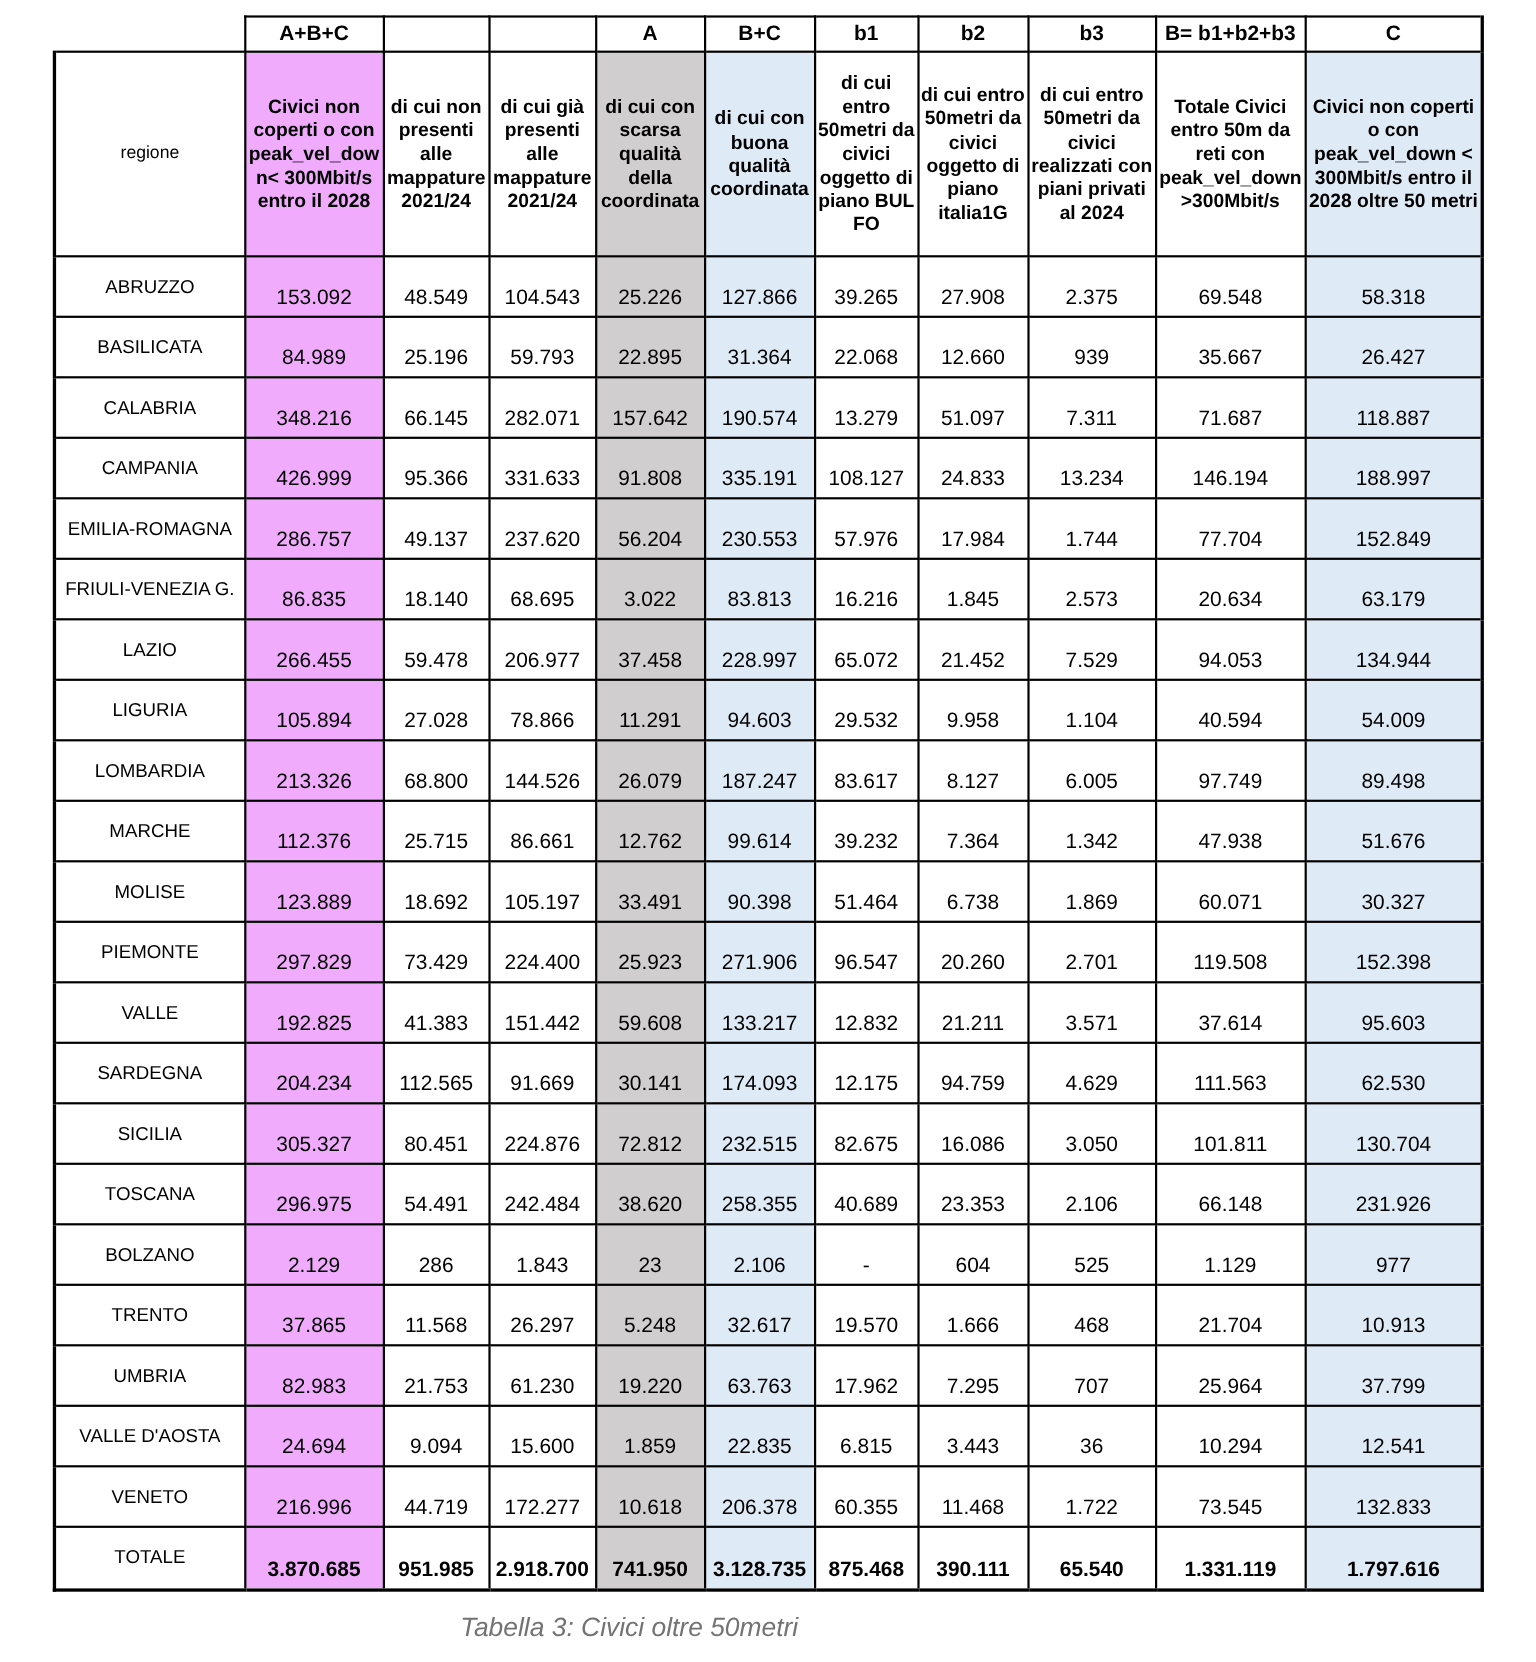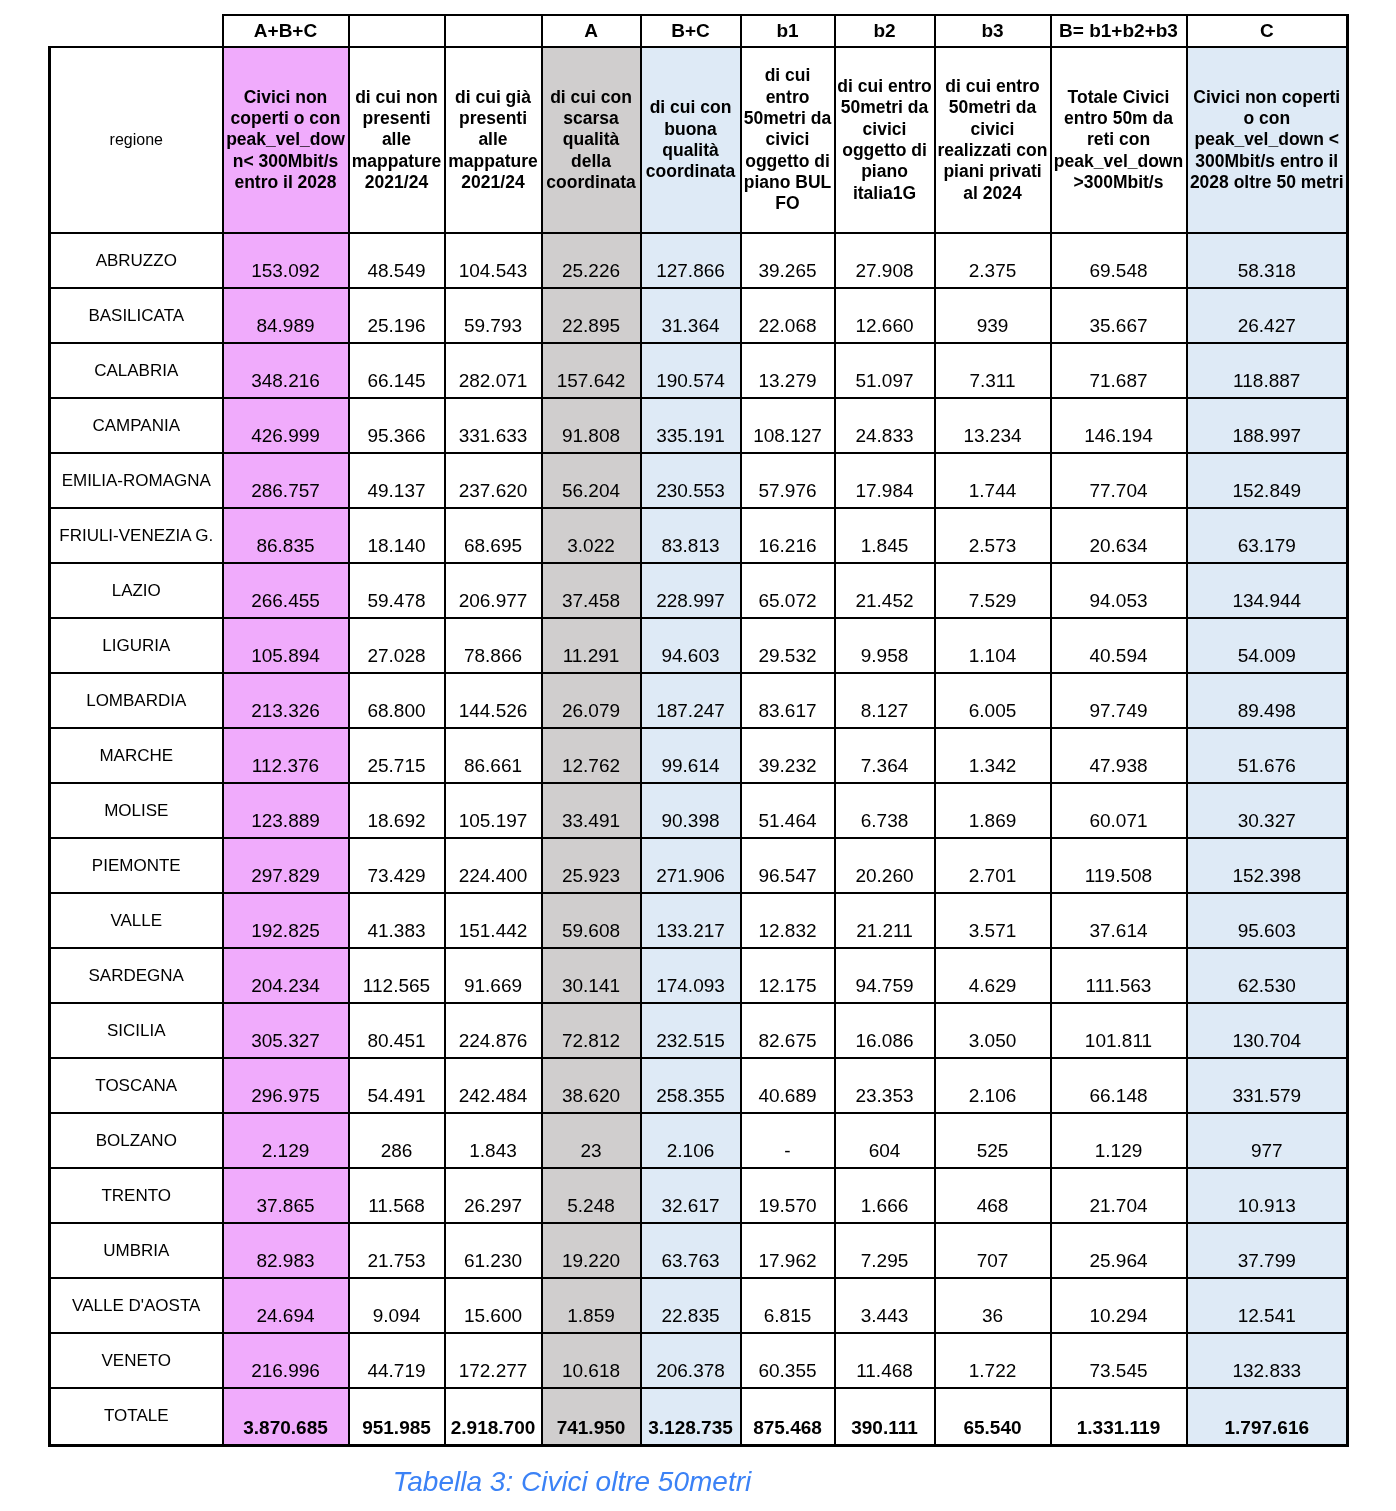"331.579" td.value-cell { text: 331.579 -> 231.926 }
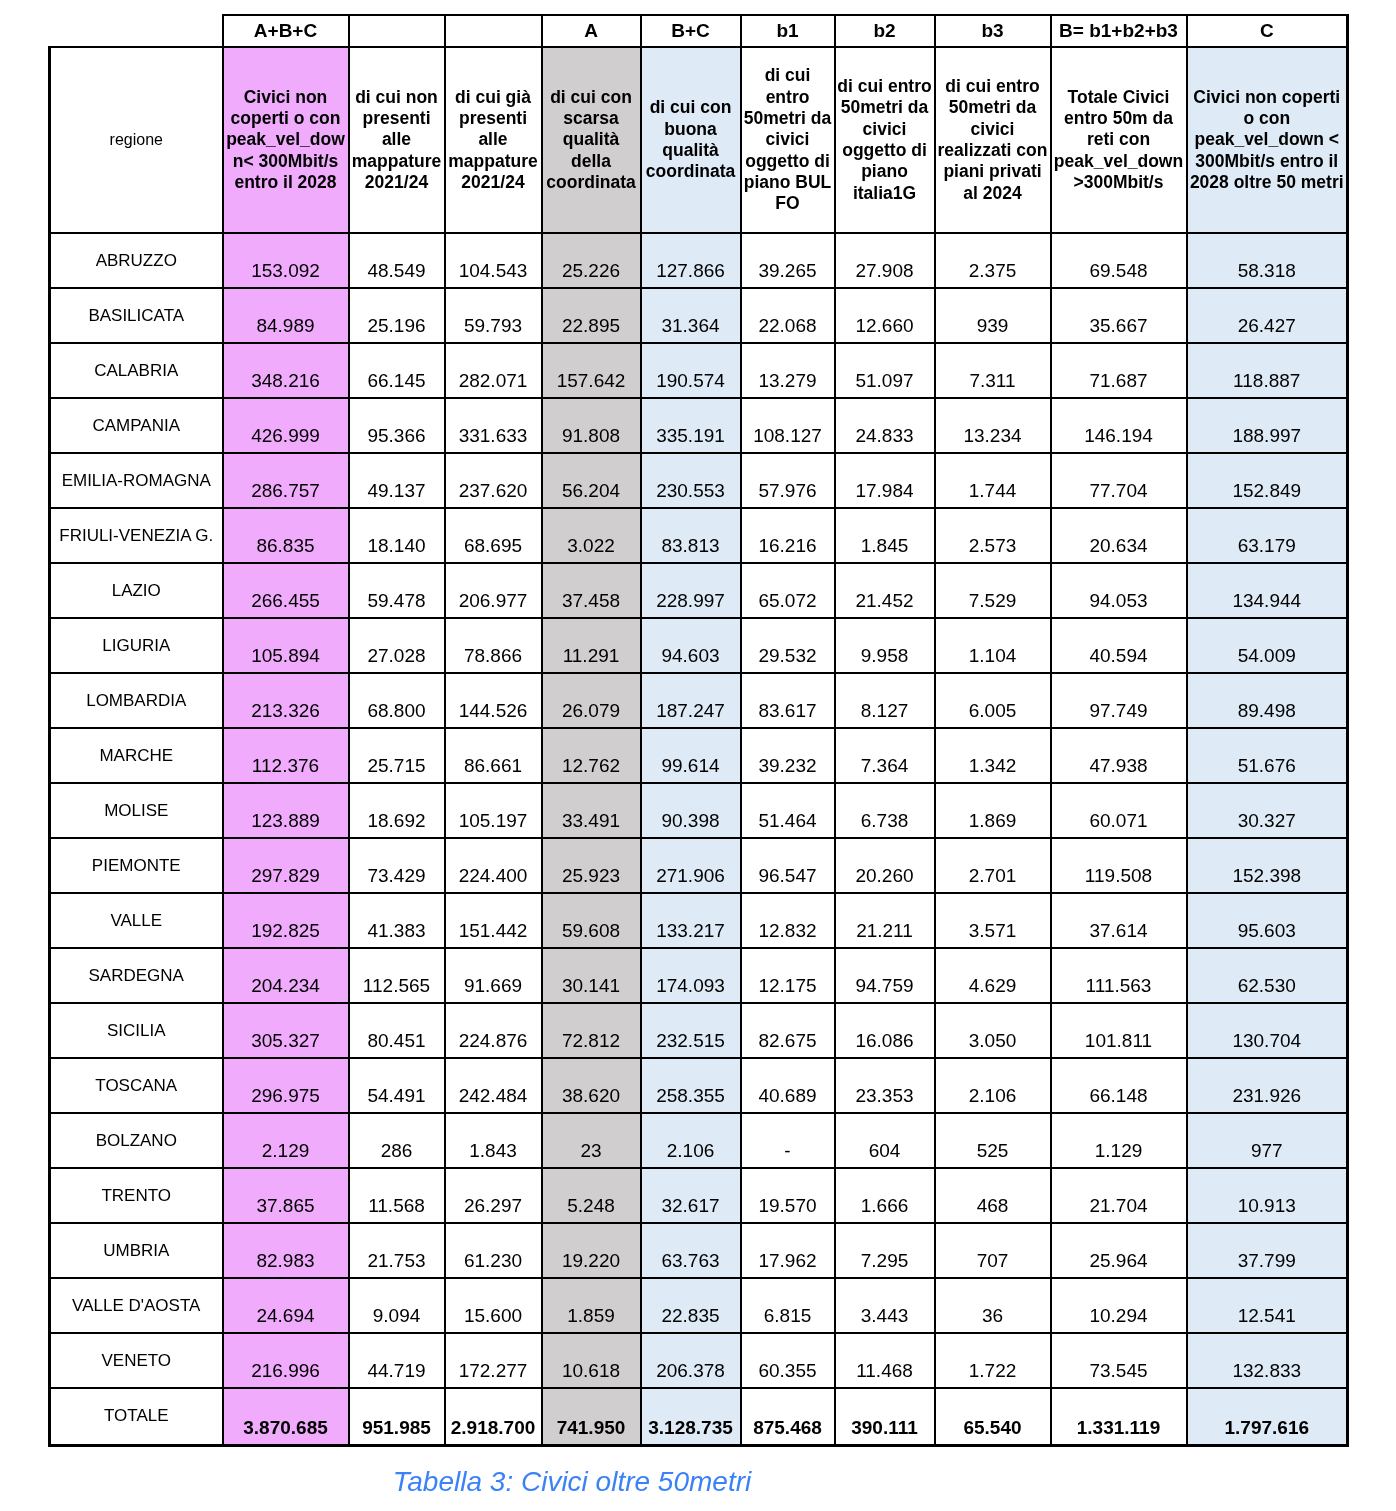"Tabella 3: Civici oltre 50metri" .caption { color: #3b82f6 -> #737373; font-size: 28px -> 24px }
